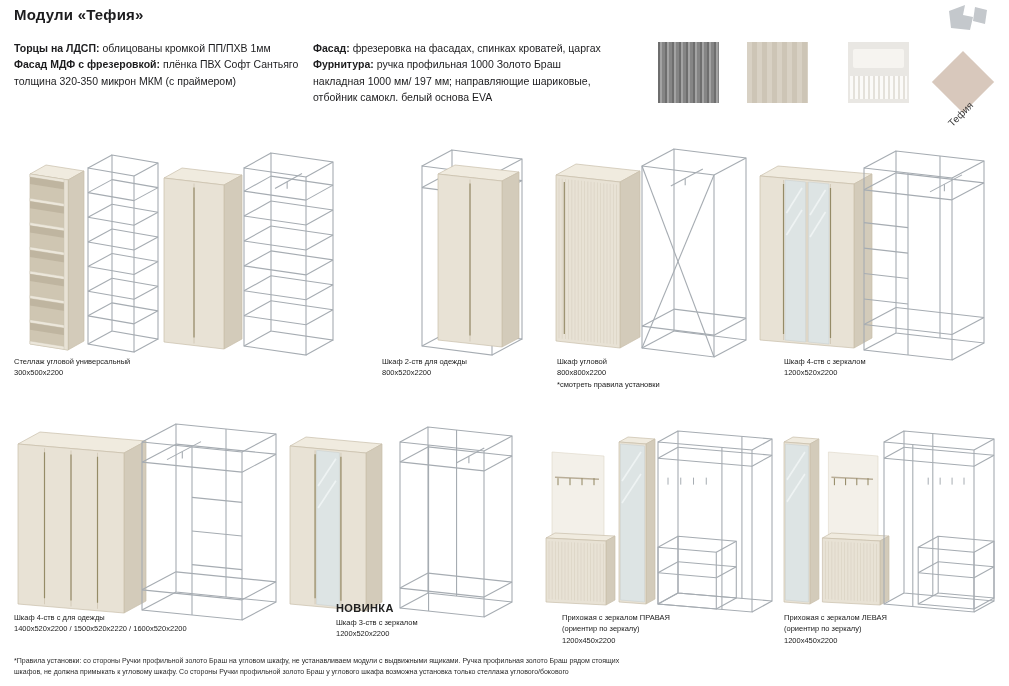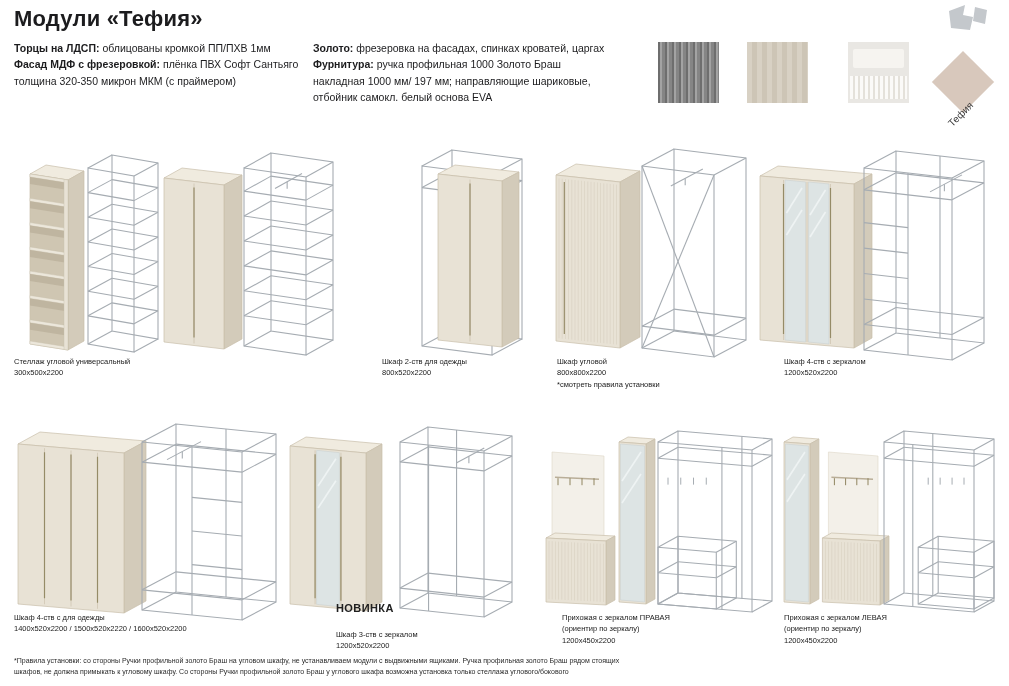"Модули «Тефия»" .title { font-size: 22px -> 15px }
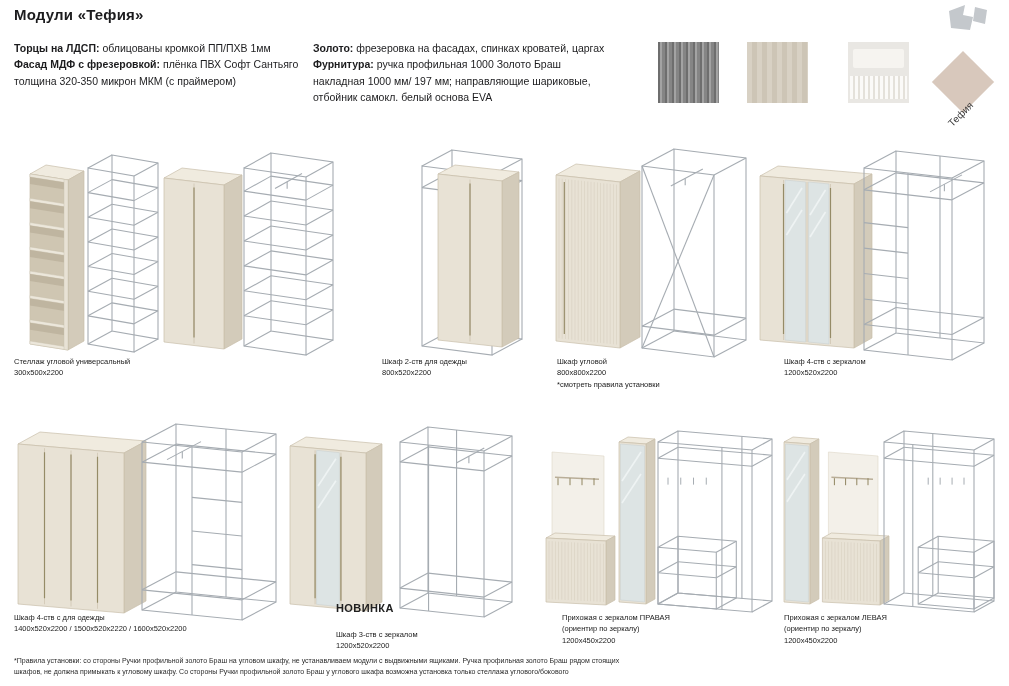"Золото:" b { text: Золото -> Фасад }
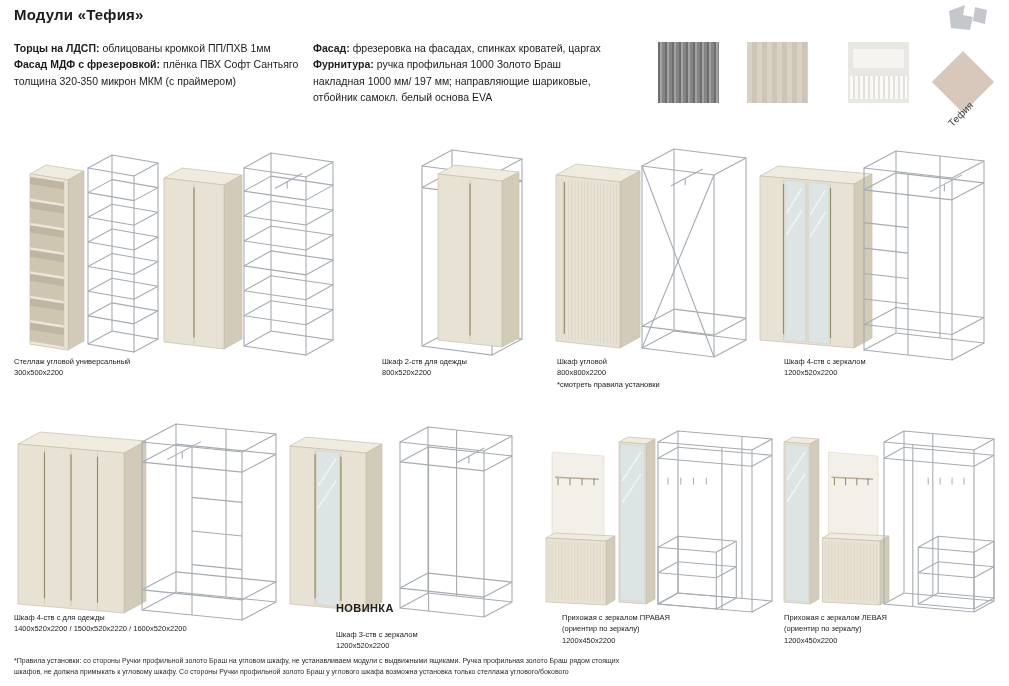"НОВИНКА" .badge { margin-bottom: 12px -> 0 }
